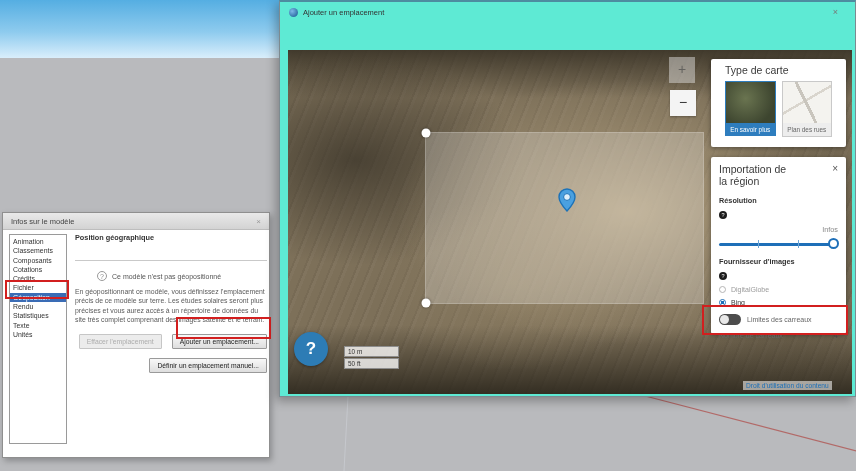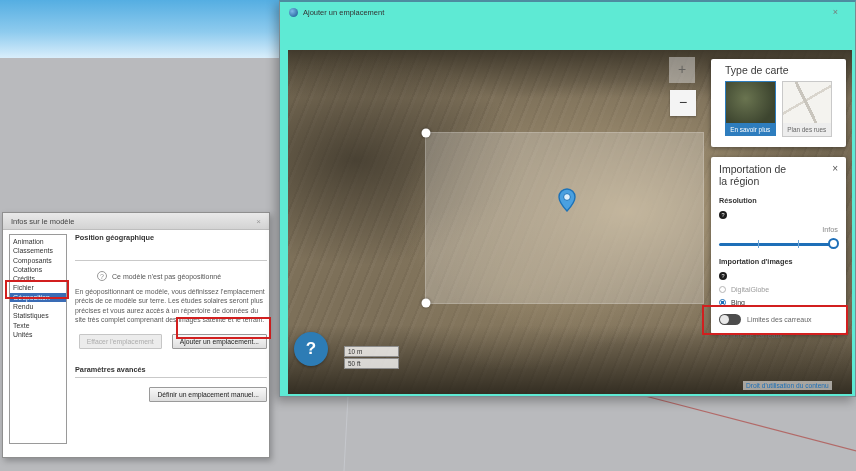"Importation d'images" span { text: Importation -> Fournisseur }
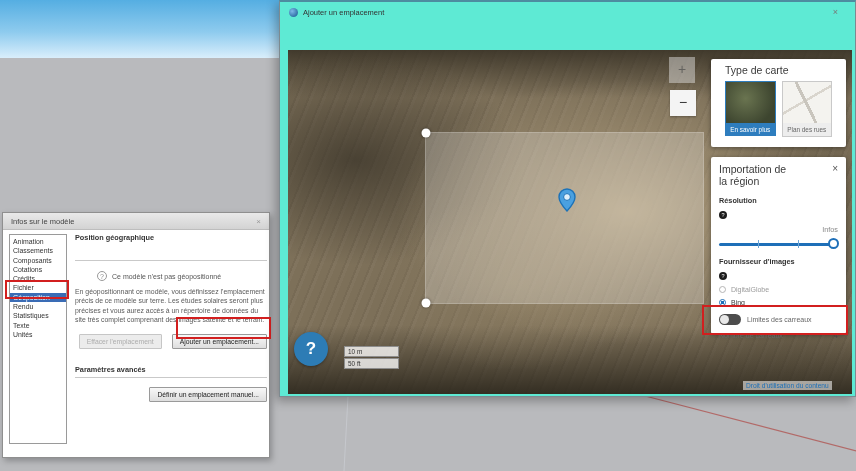"Paramètres avancés" div.mi-h2 { html: <div>Paramètres avancés</div> -> none }
